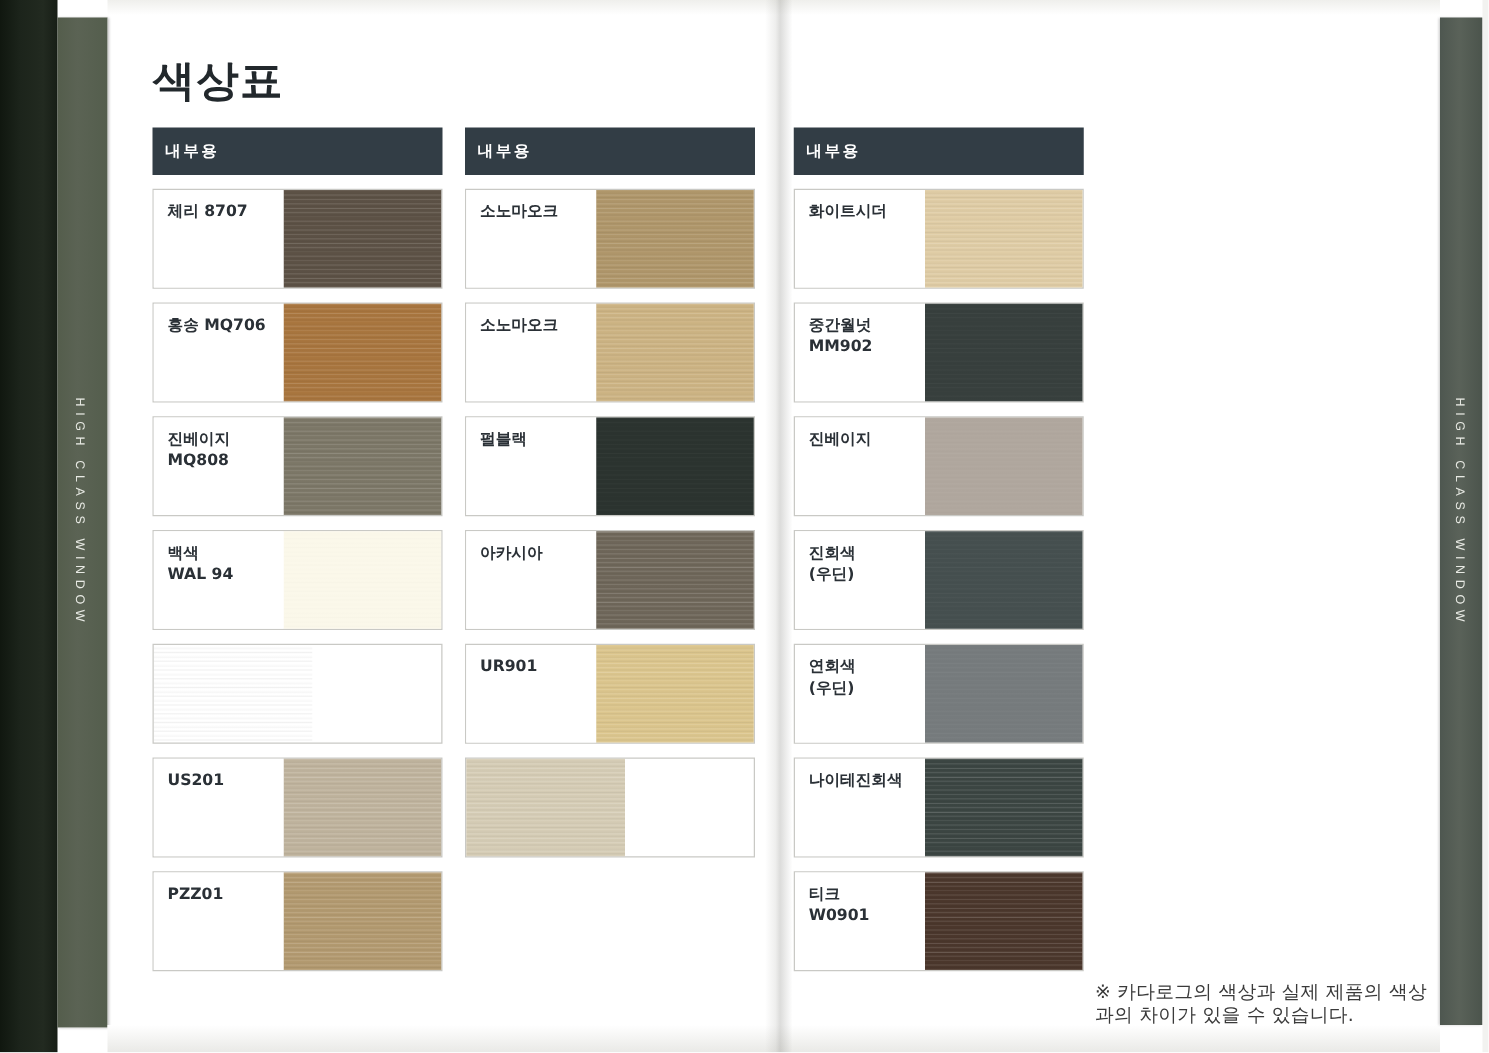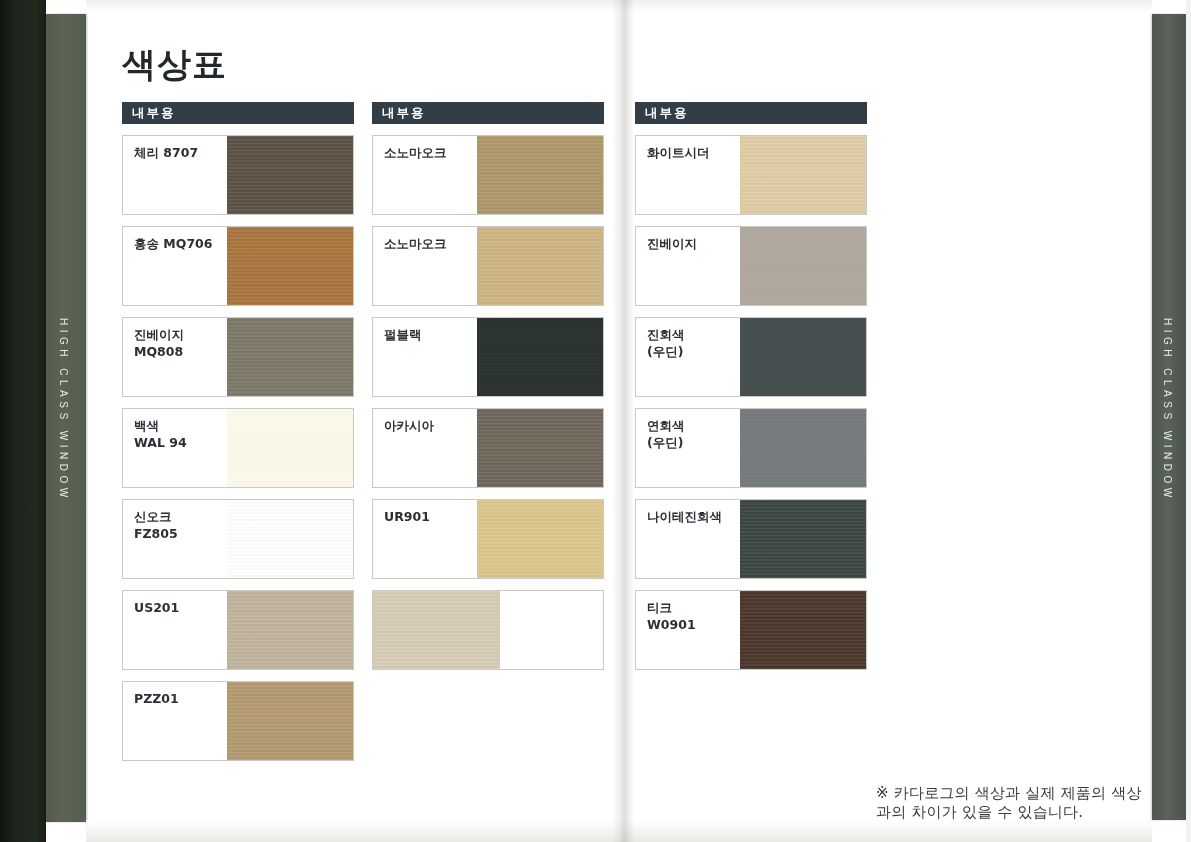"내부용" .col-header { height: 22px -> 38px }
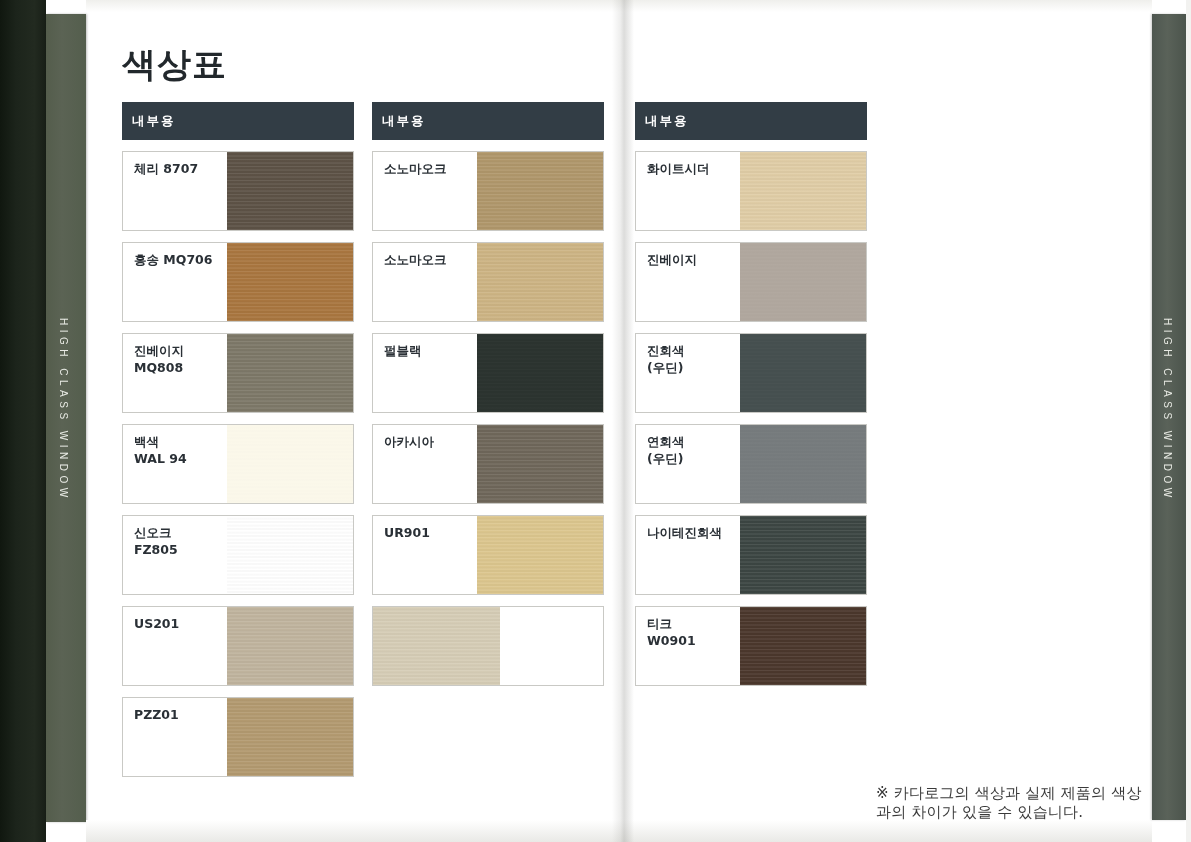"중간월넛" div.swatch-row { html: none -> <div> <div>중간월넛 MM902</div> <div> <div></div> </div> </div> }
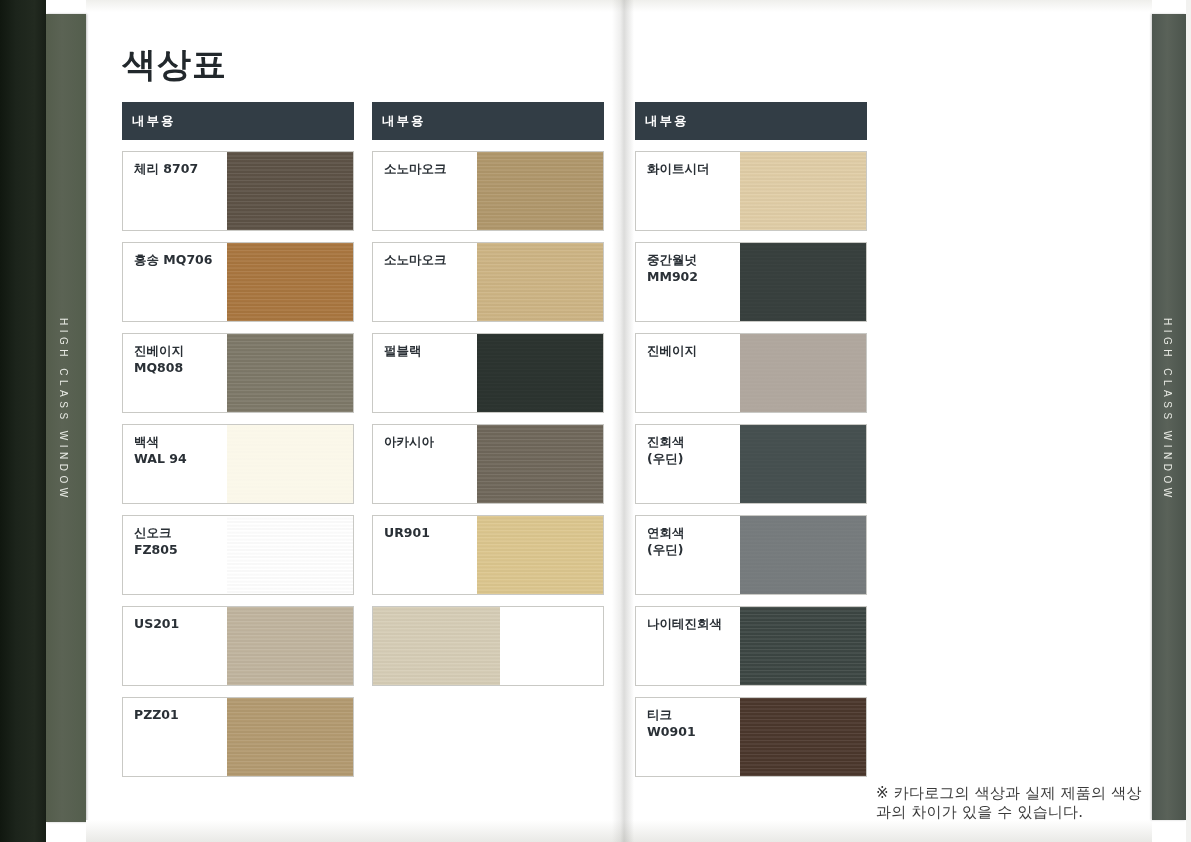"신오크" div.swatch-label { html: <div>신오크 FZ805</div> -> none }
